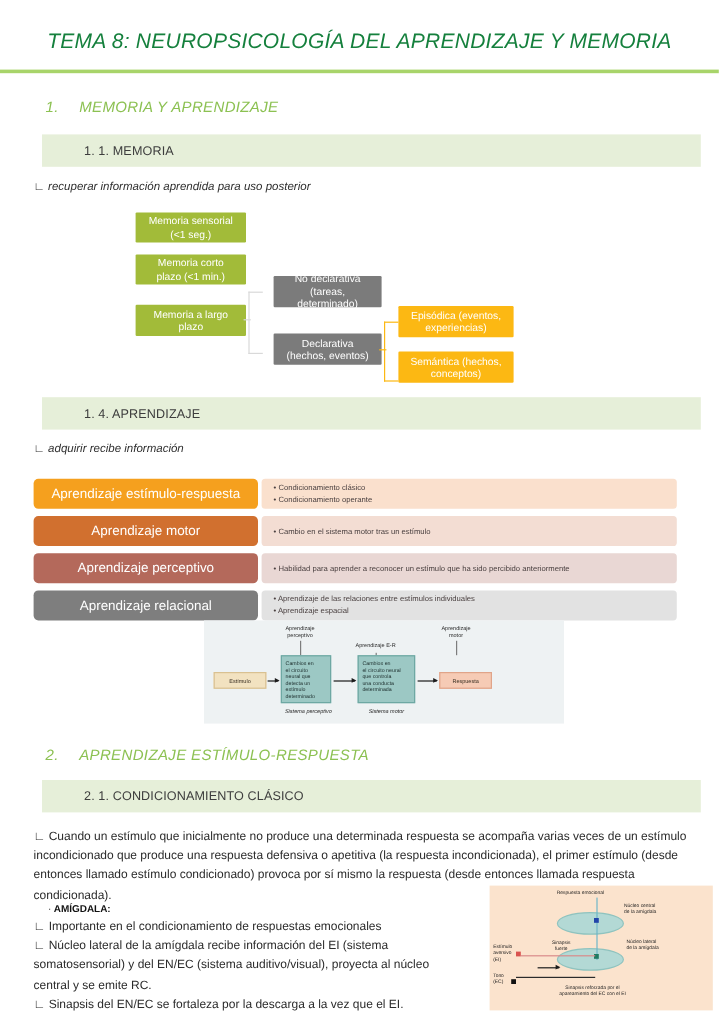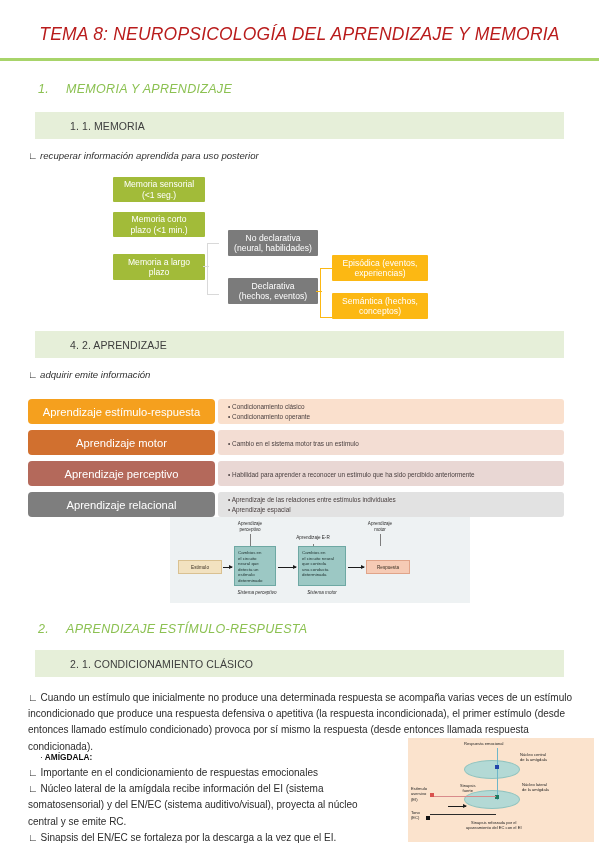"TEMA 8: NEUROPSICOLOGÍA DEL APRENDIZAJE" .doc-title { color: #b91c1c -> #15803d }
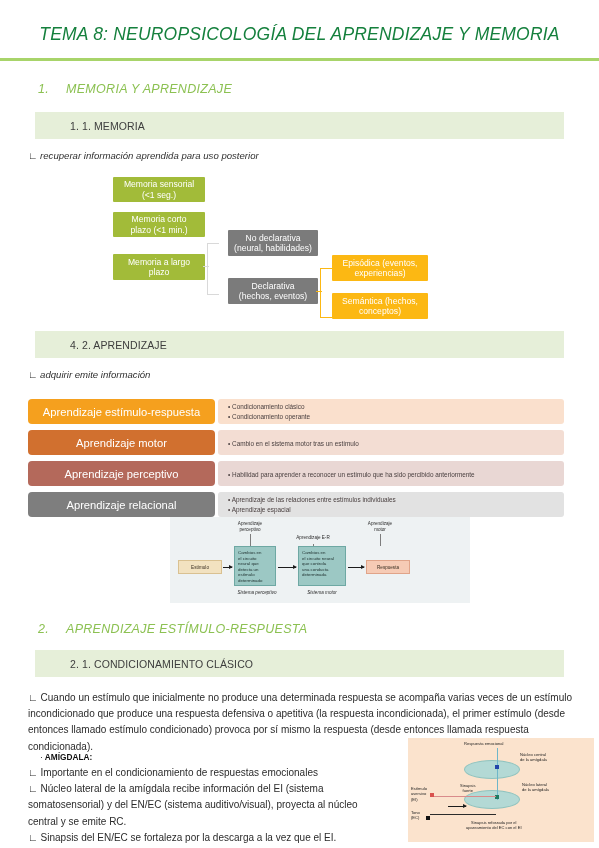"1. 1. MEMORIA" .banner { padding-left: none -> 20px }
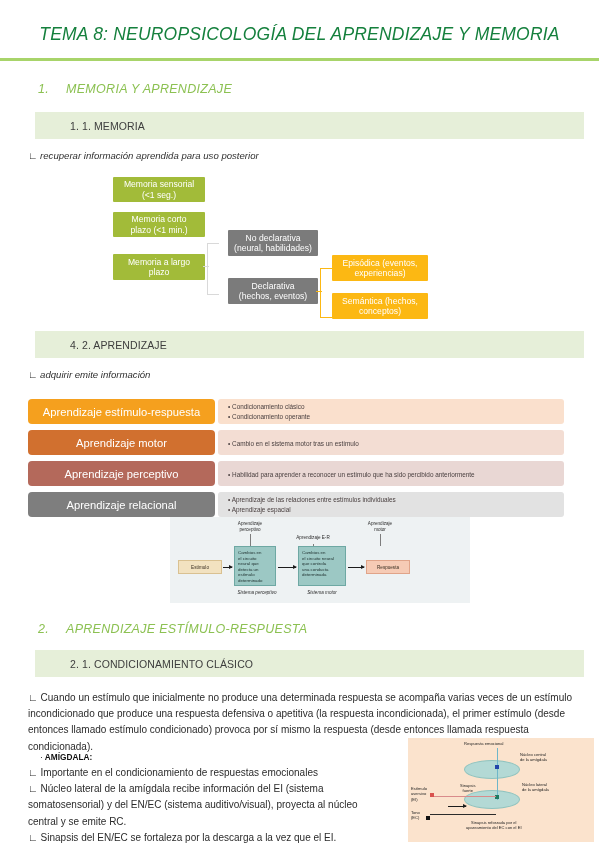"(neural, habilidades)" div { text: neural, habilidades -> tareas, determinado }
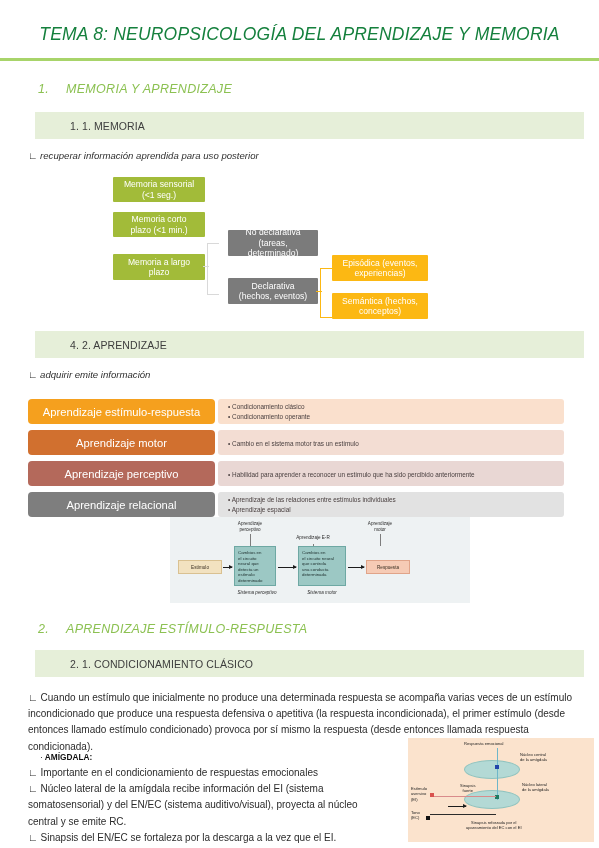"4. 2. APRENDIZAJE" span { text: 4. 2 -> 1. 4 }
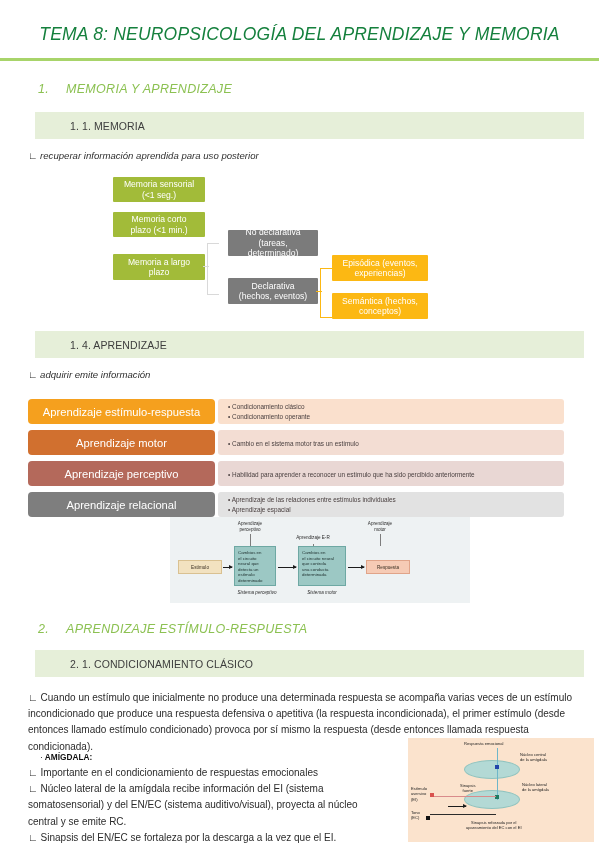"adquirir emite información" span { text: emite -> recibe }
